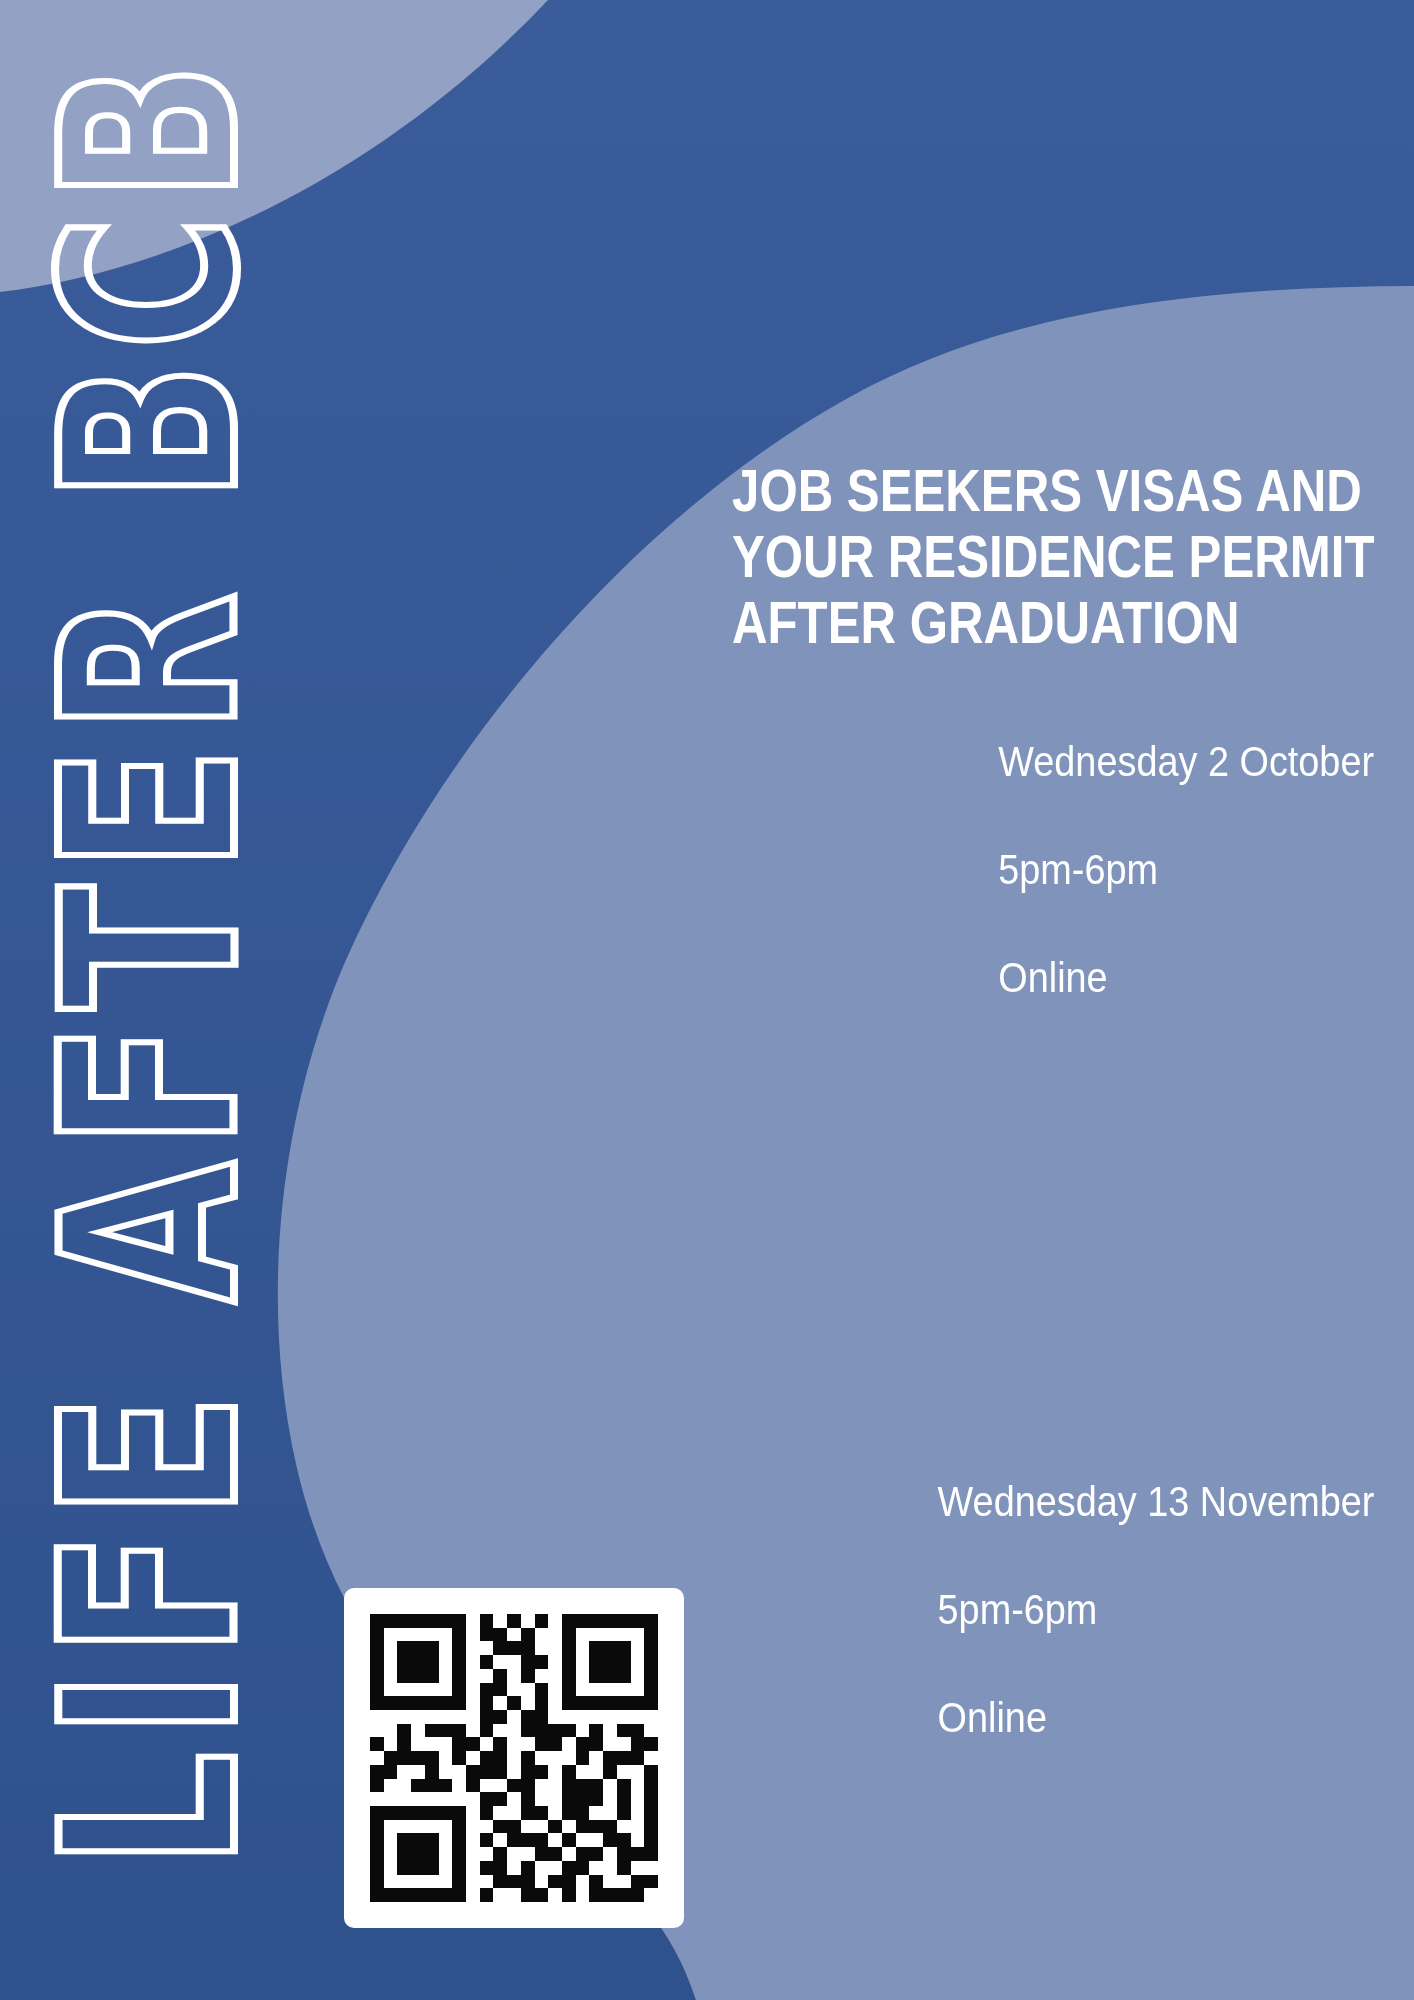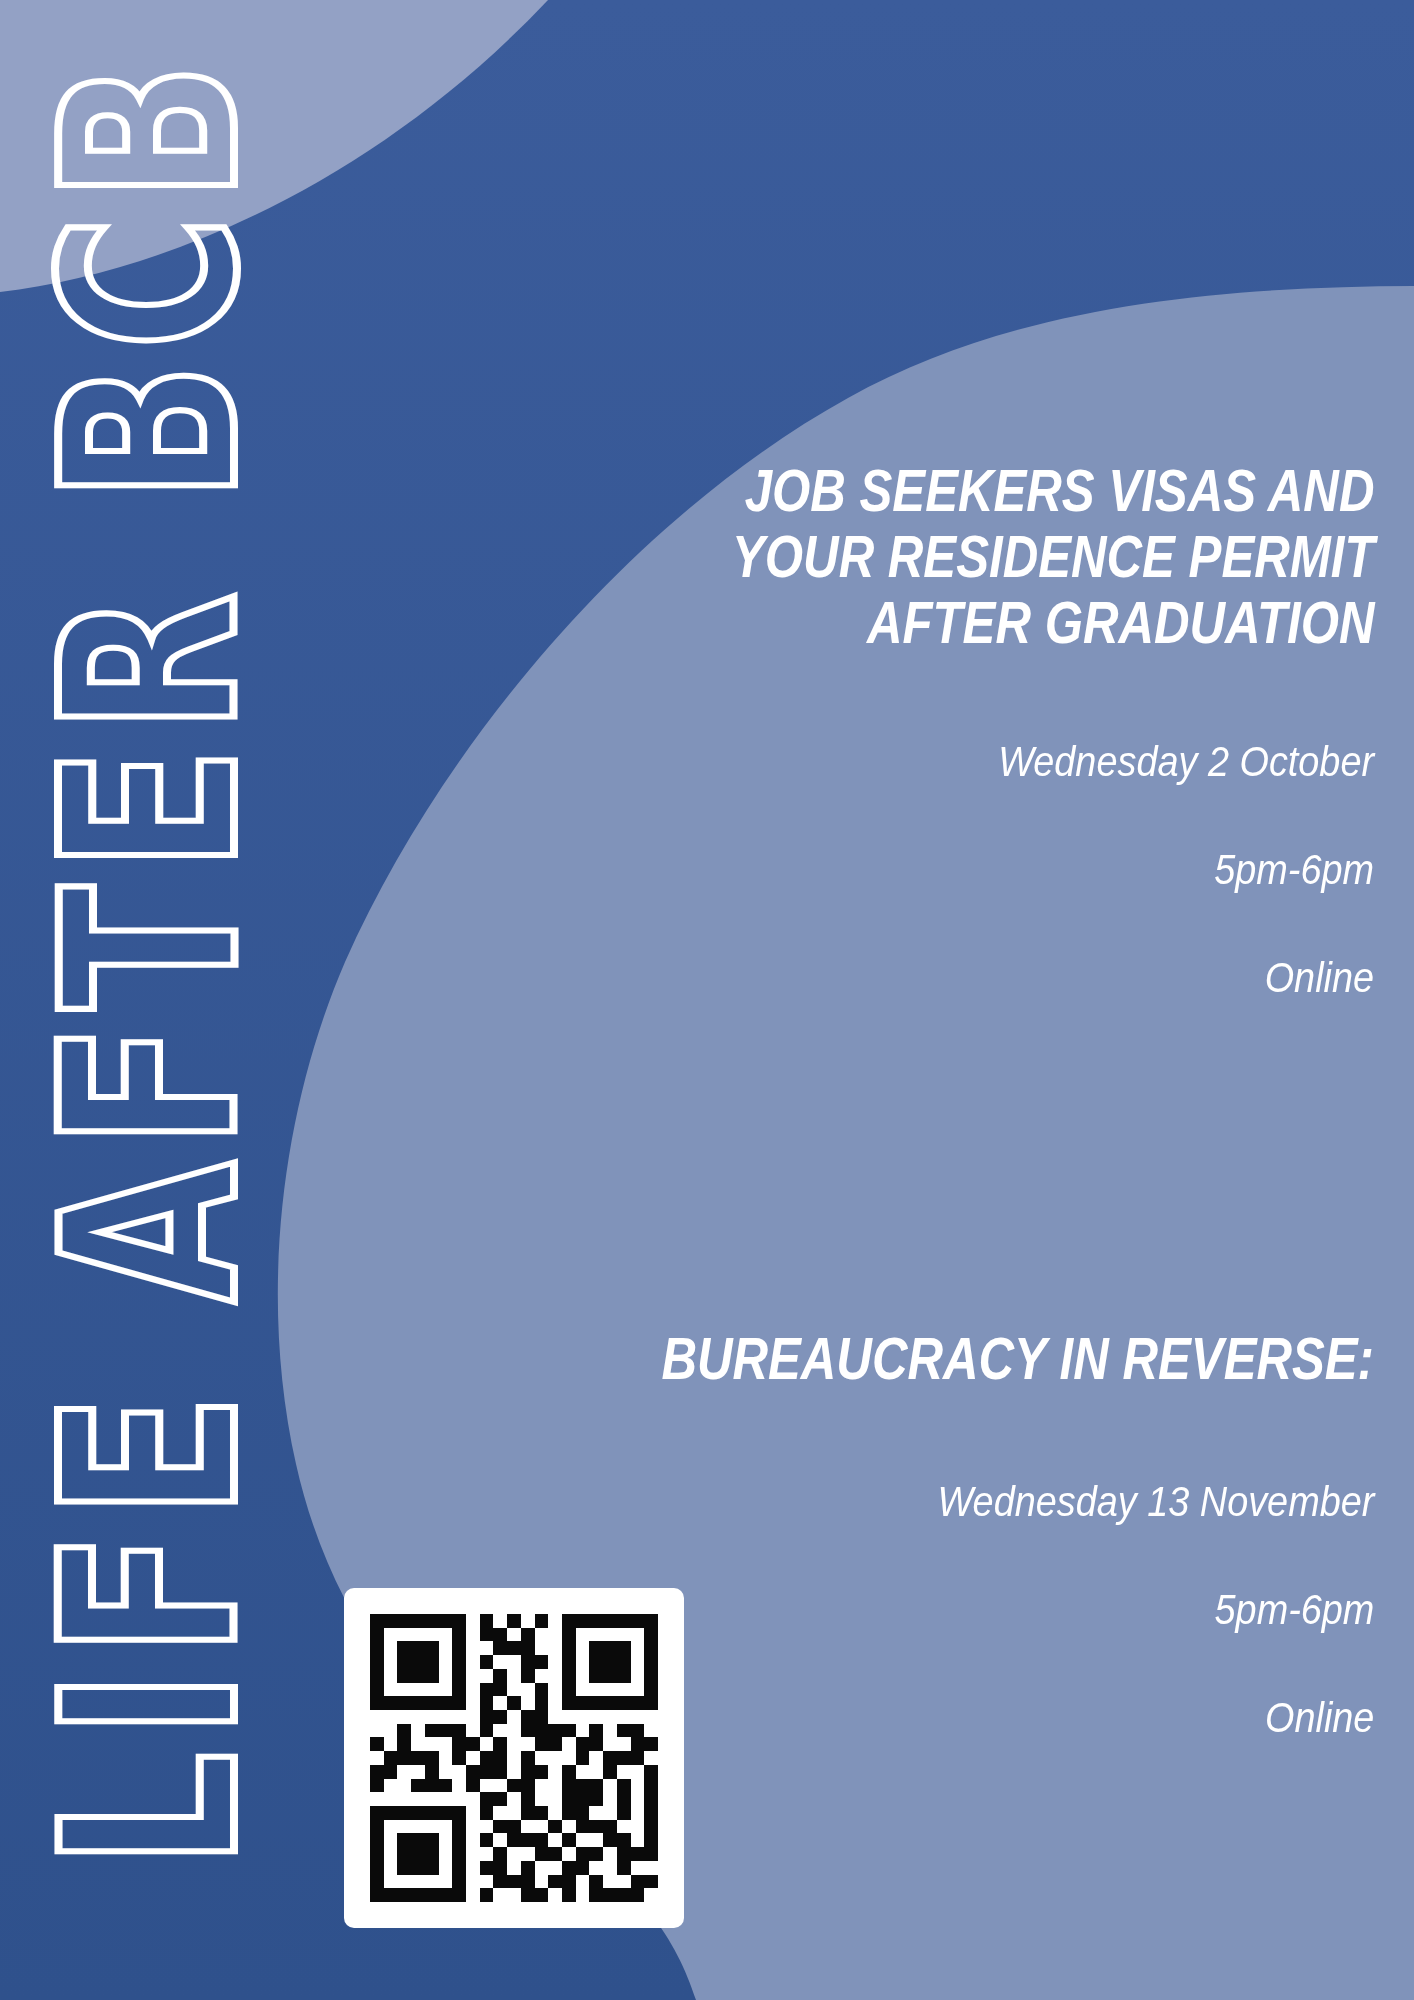"JOB SEEKERS VISAS AND" .al-right { font-style: italic -> none; text-align: right -> none }
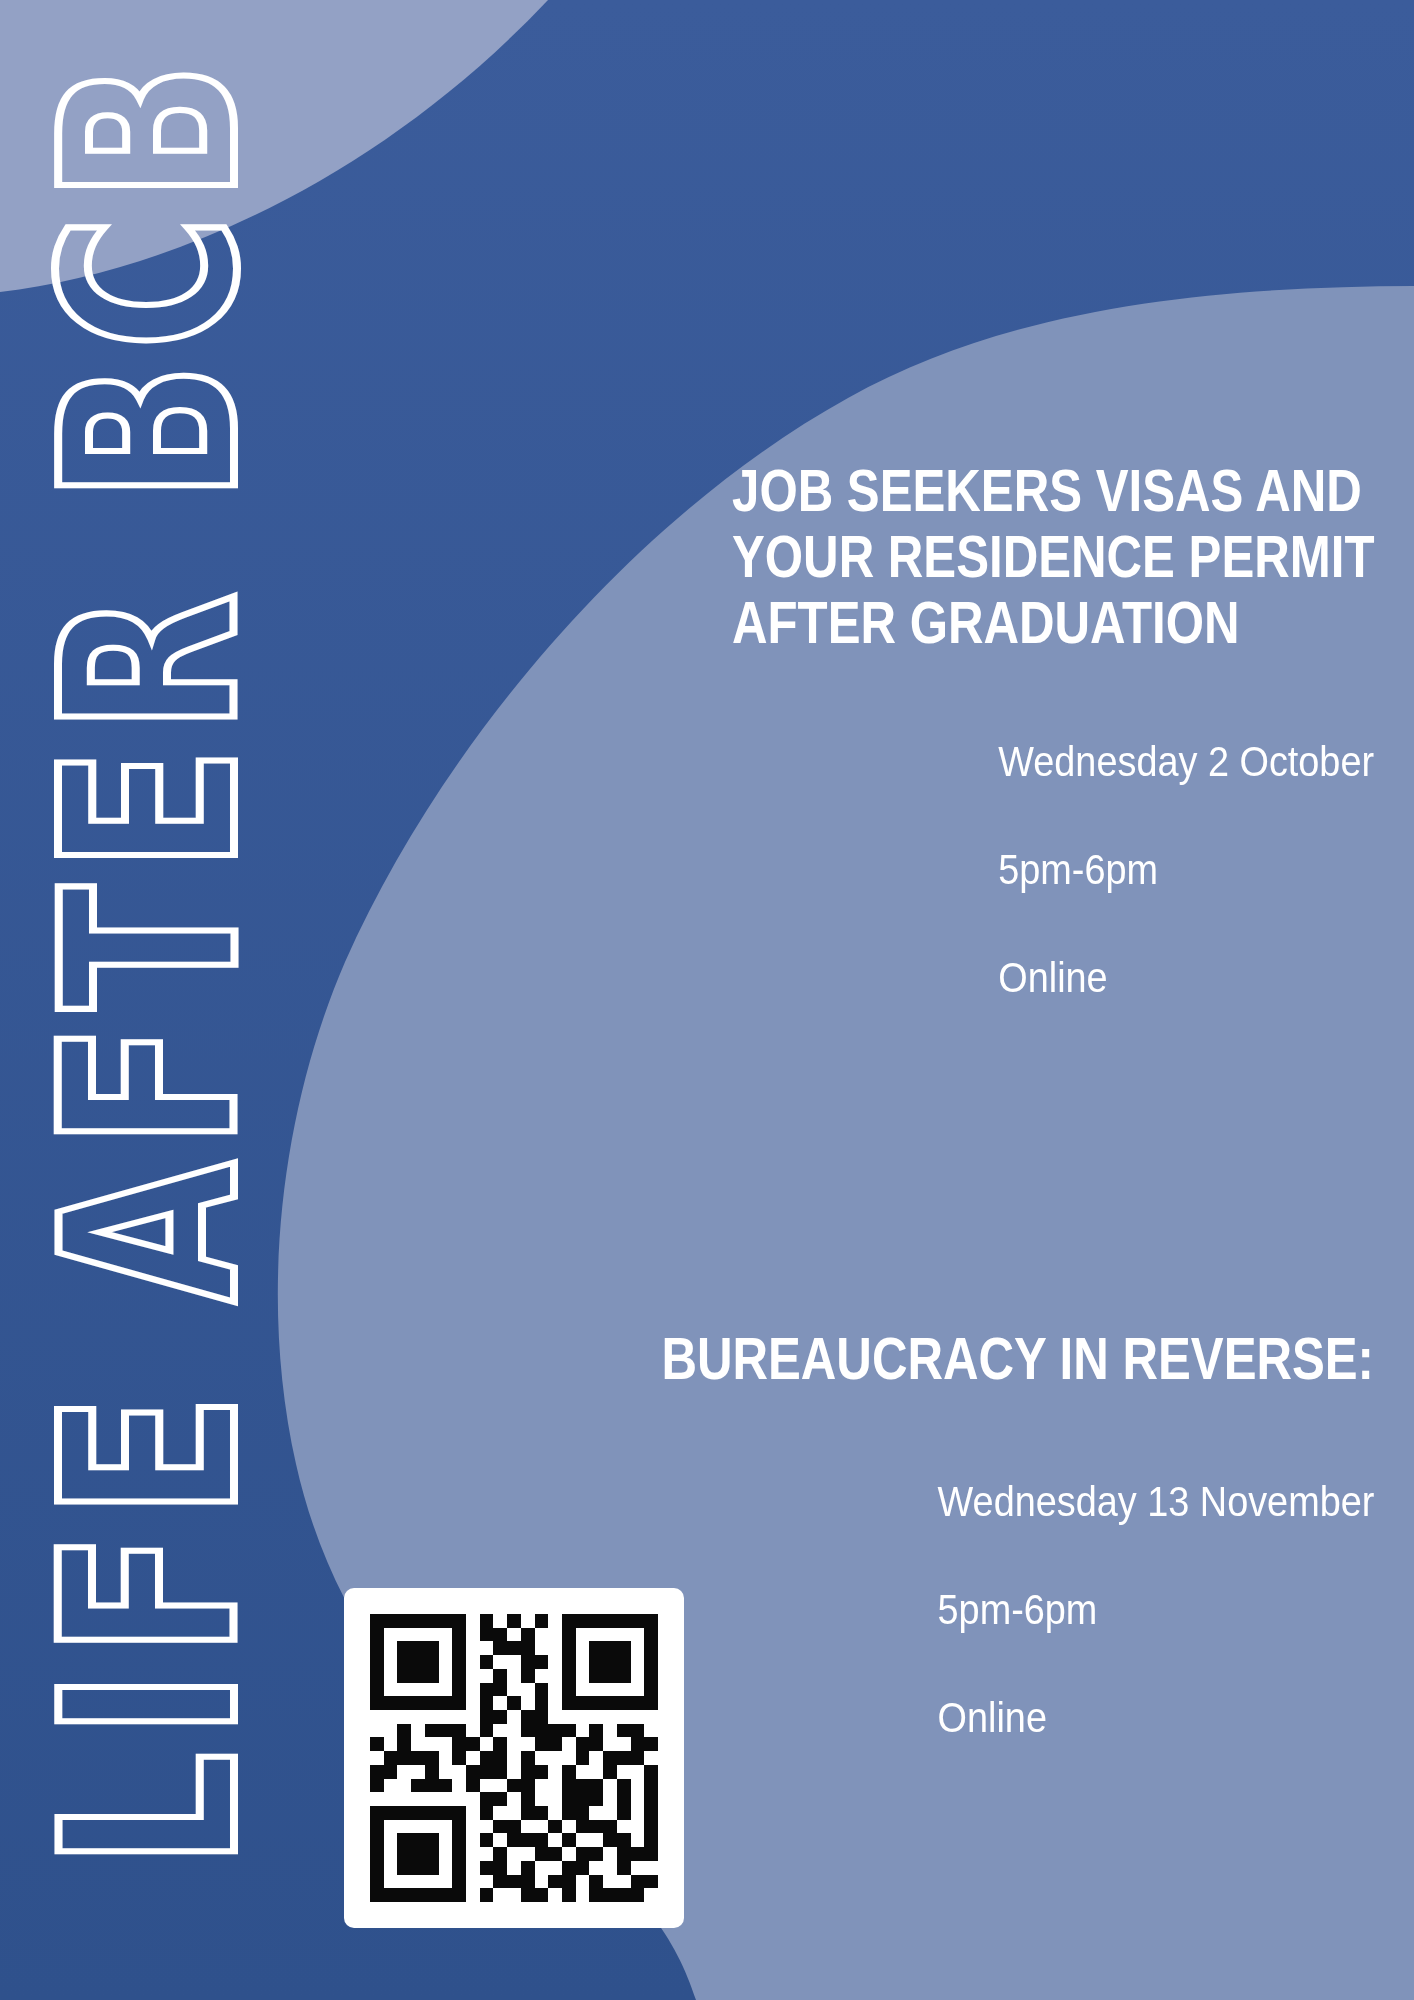"BUREAUCRACY IN REVERSE:" section.abs { html: <section> <div>BUREAUCRACY IN REVERSE:</div> </section> -> none }
